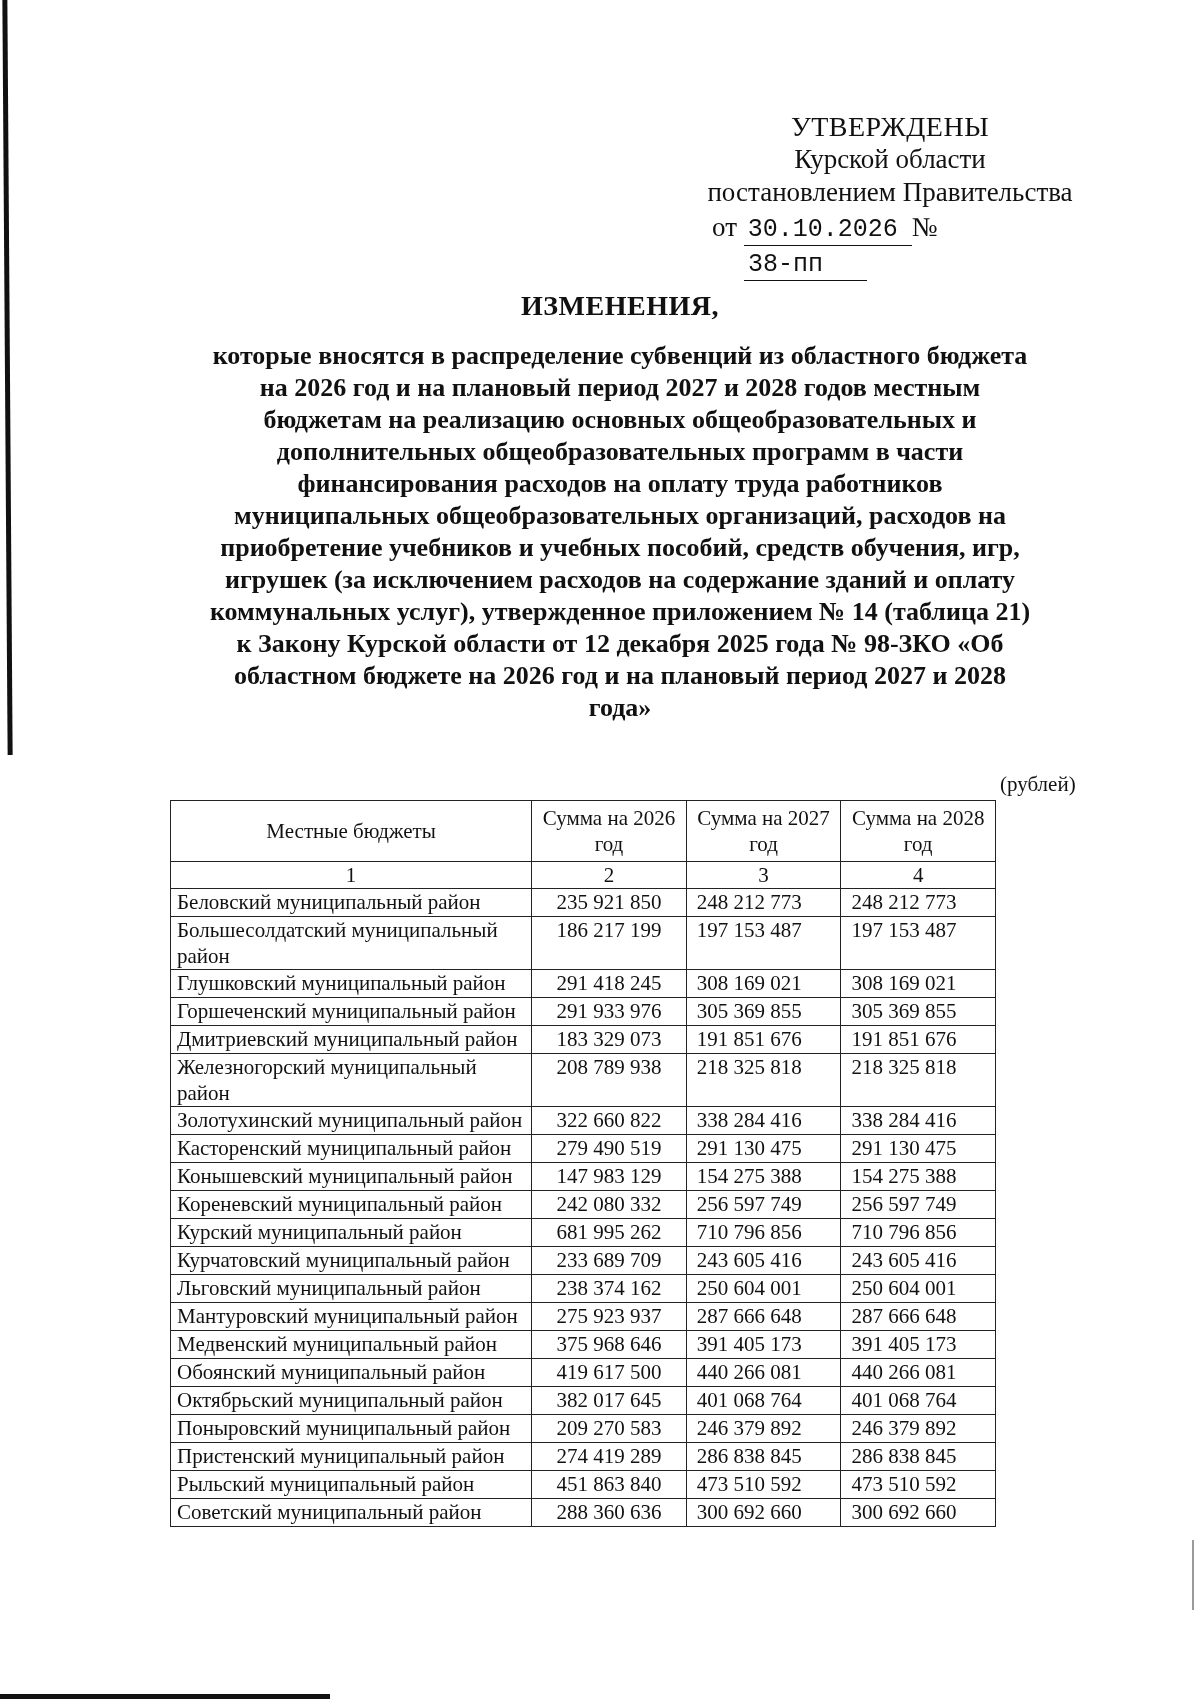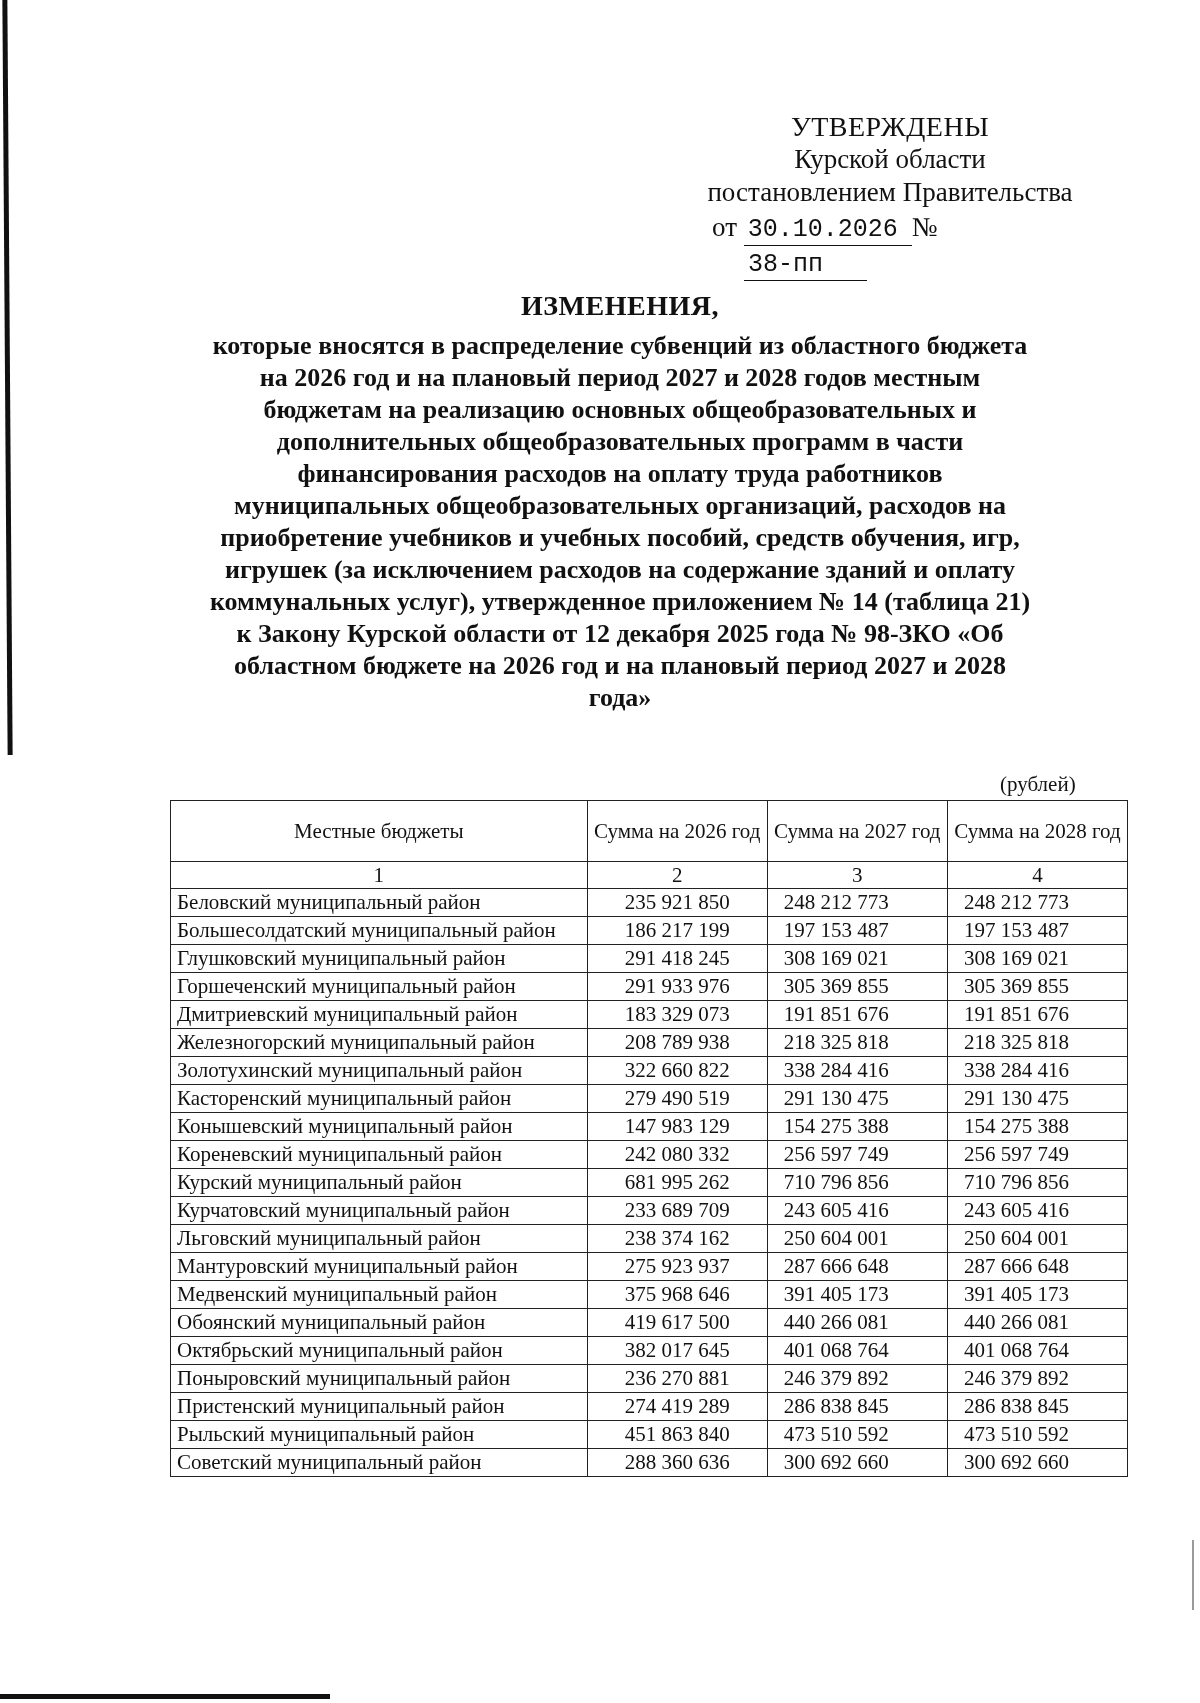"ИЗМЕНЕНИЯ," .doc-title .heading { margin-bottom: 8px -> 18px }
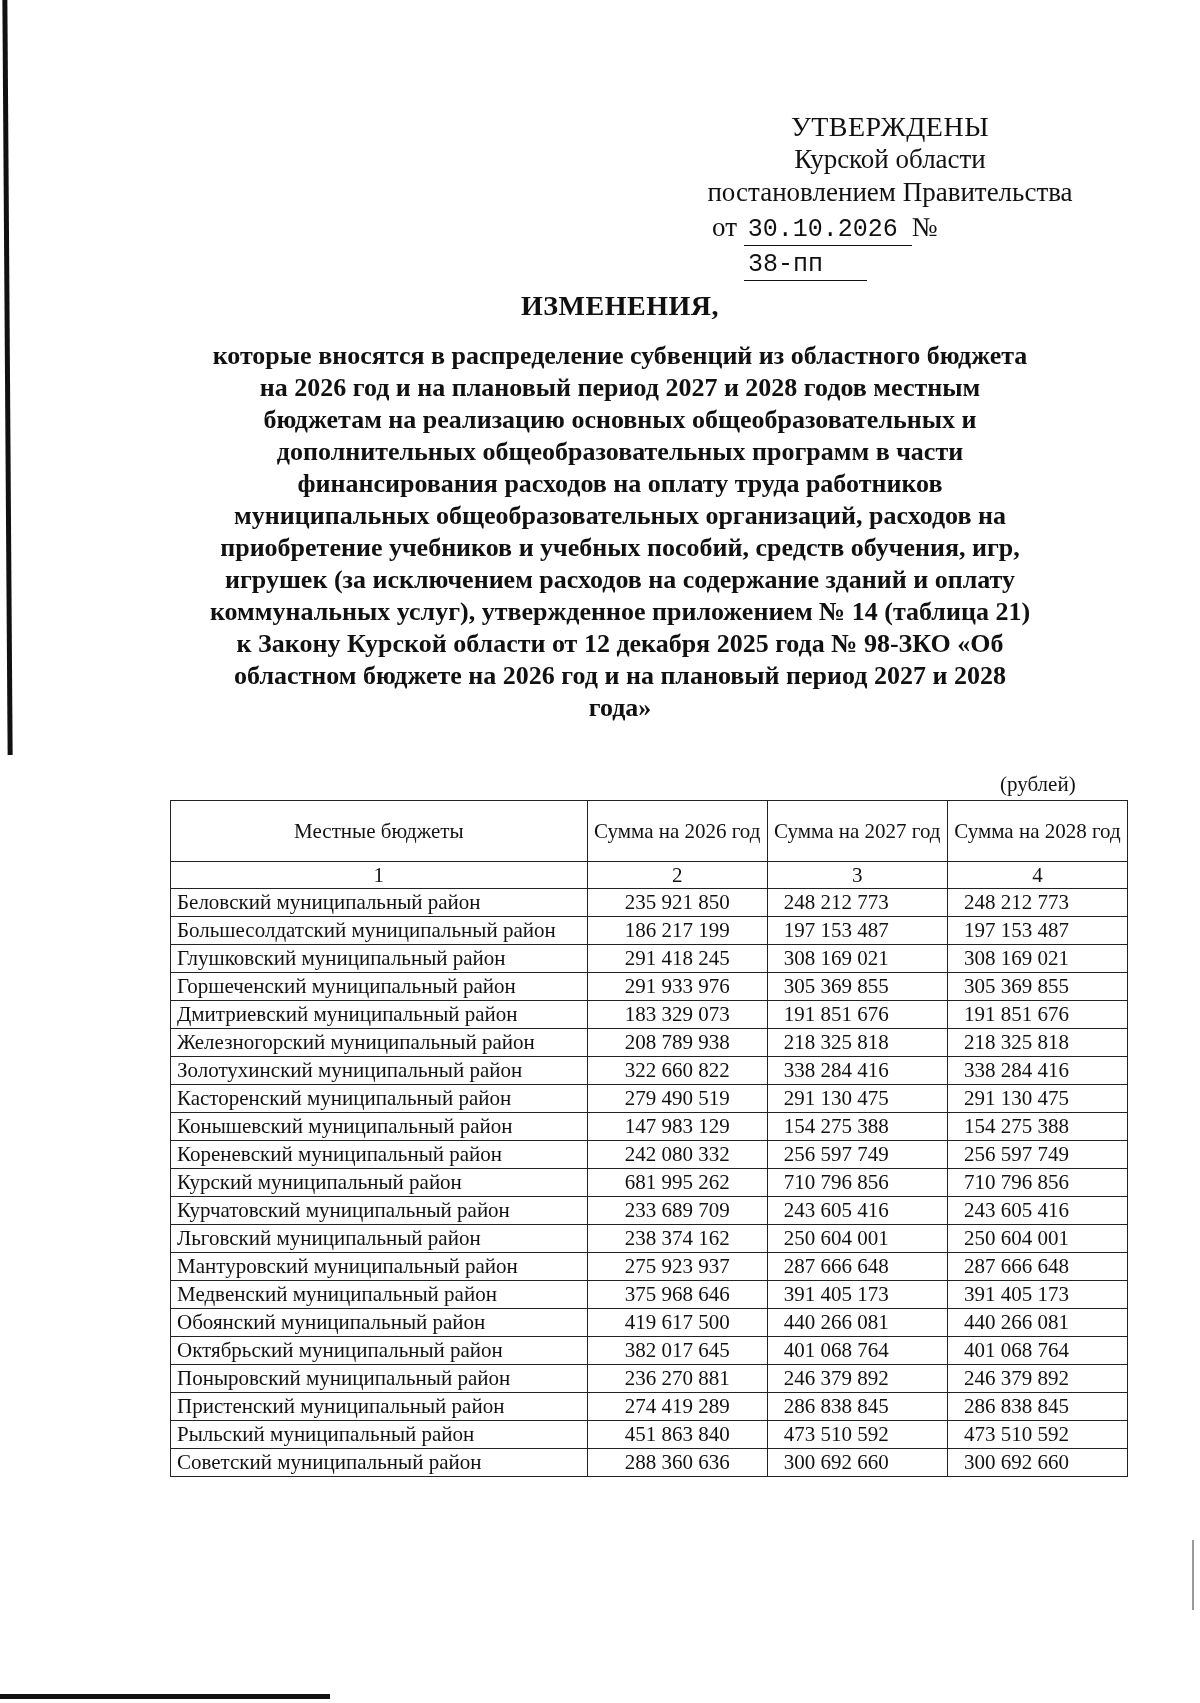"Местные бюджеты" .budget-table { width: 958px -> 826px }
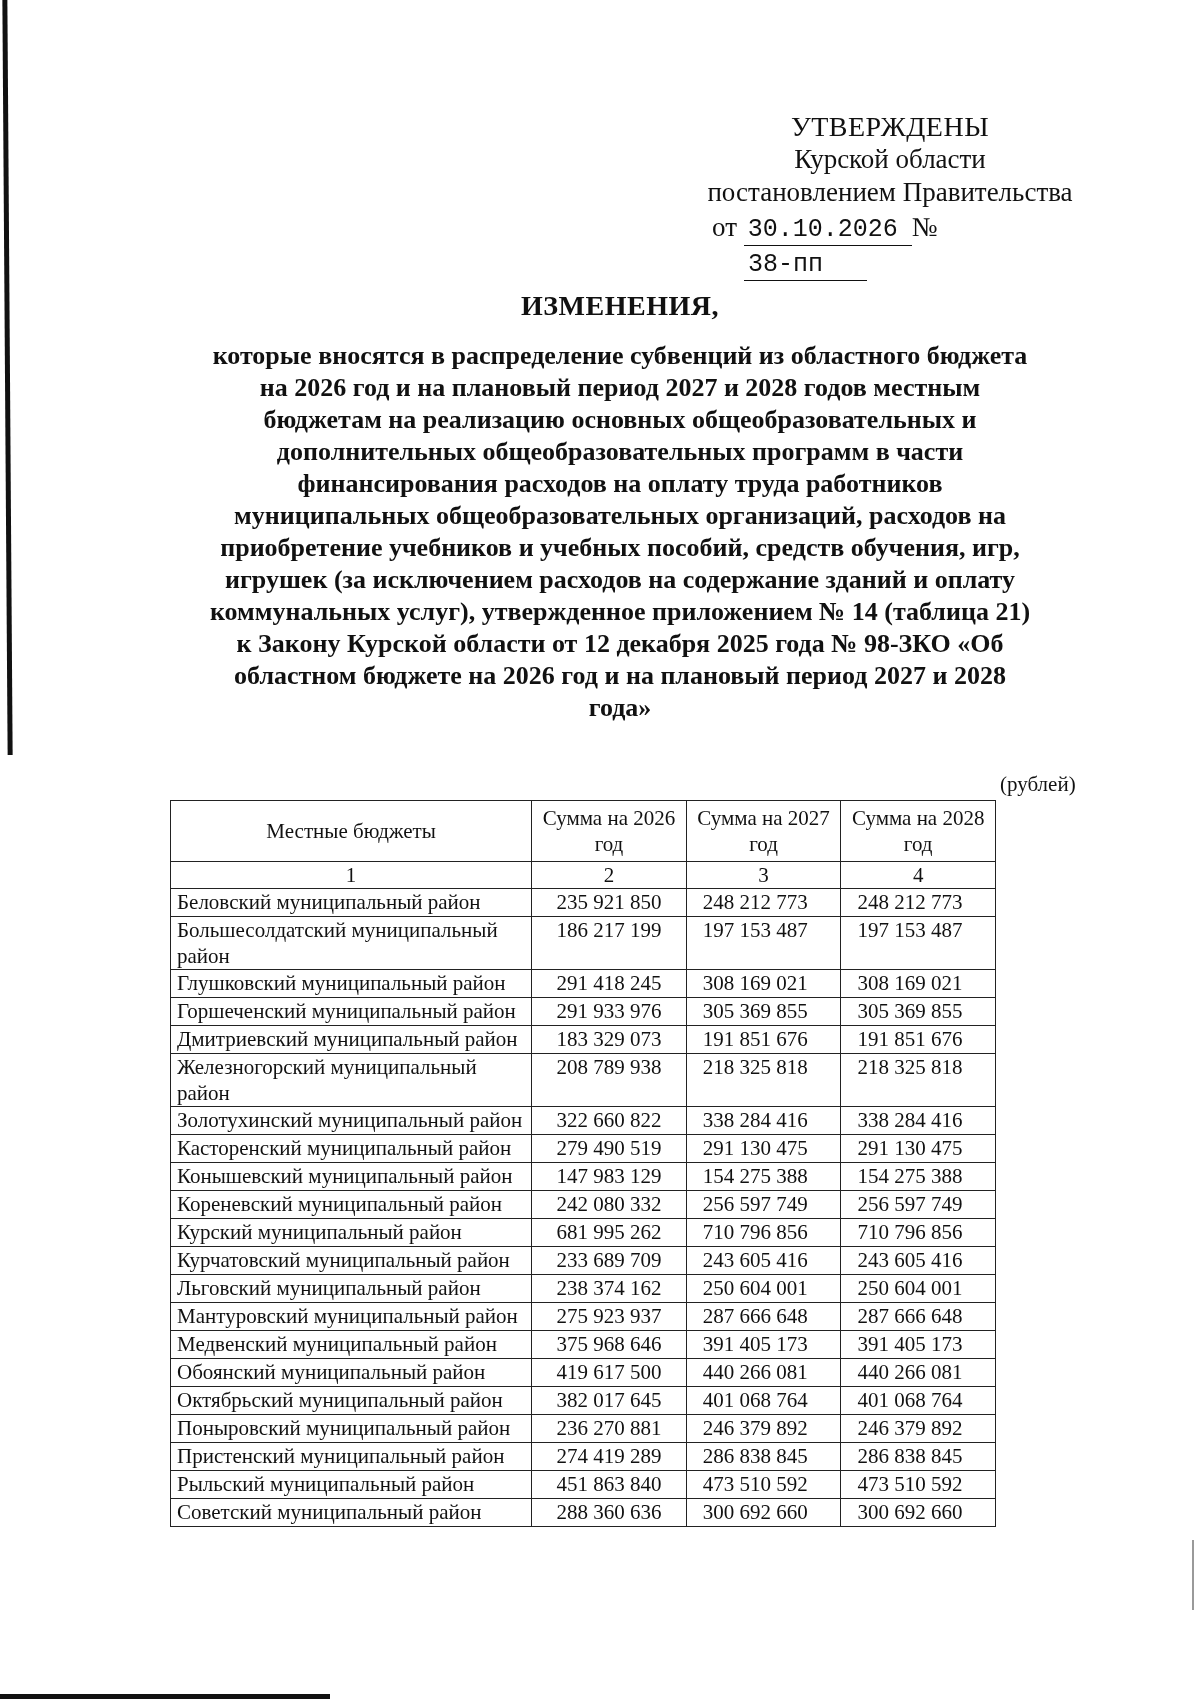"248 212 773" .budget-table .num-other { padding-left: 16px -> 10px }
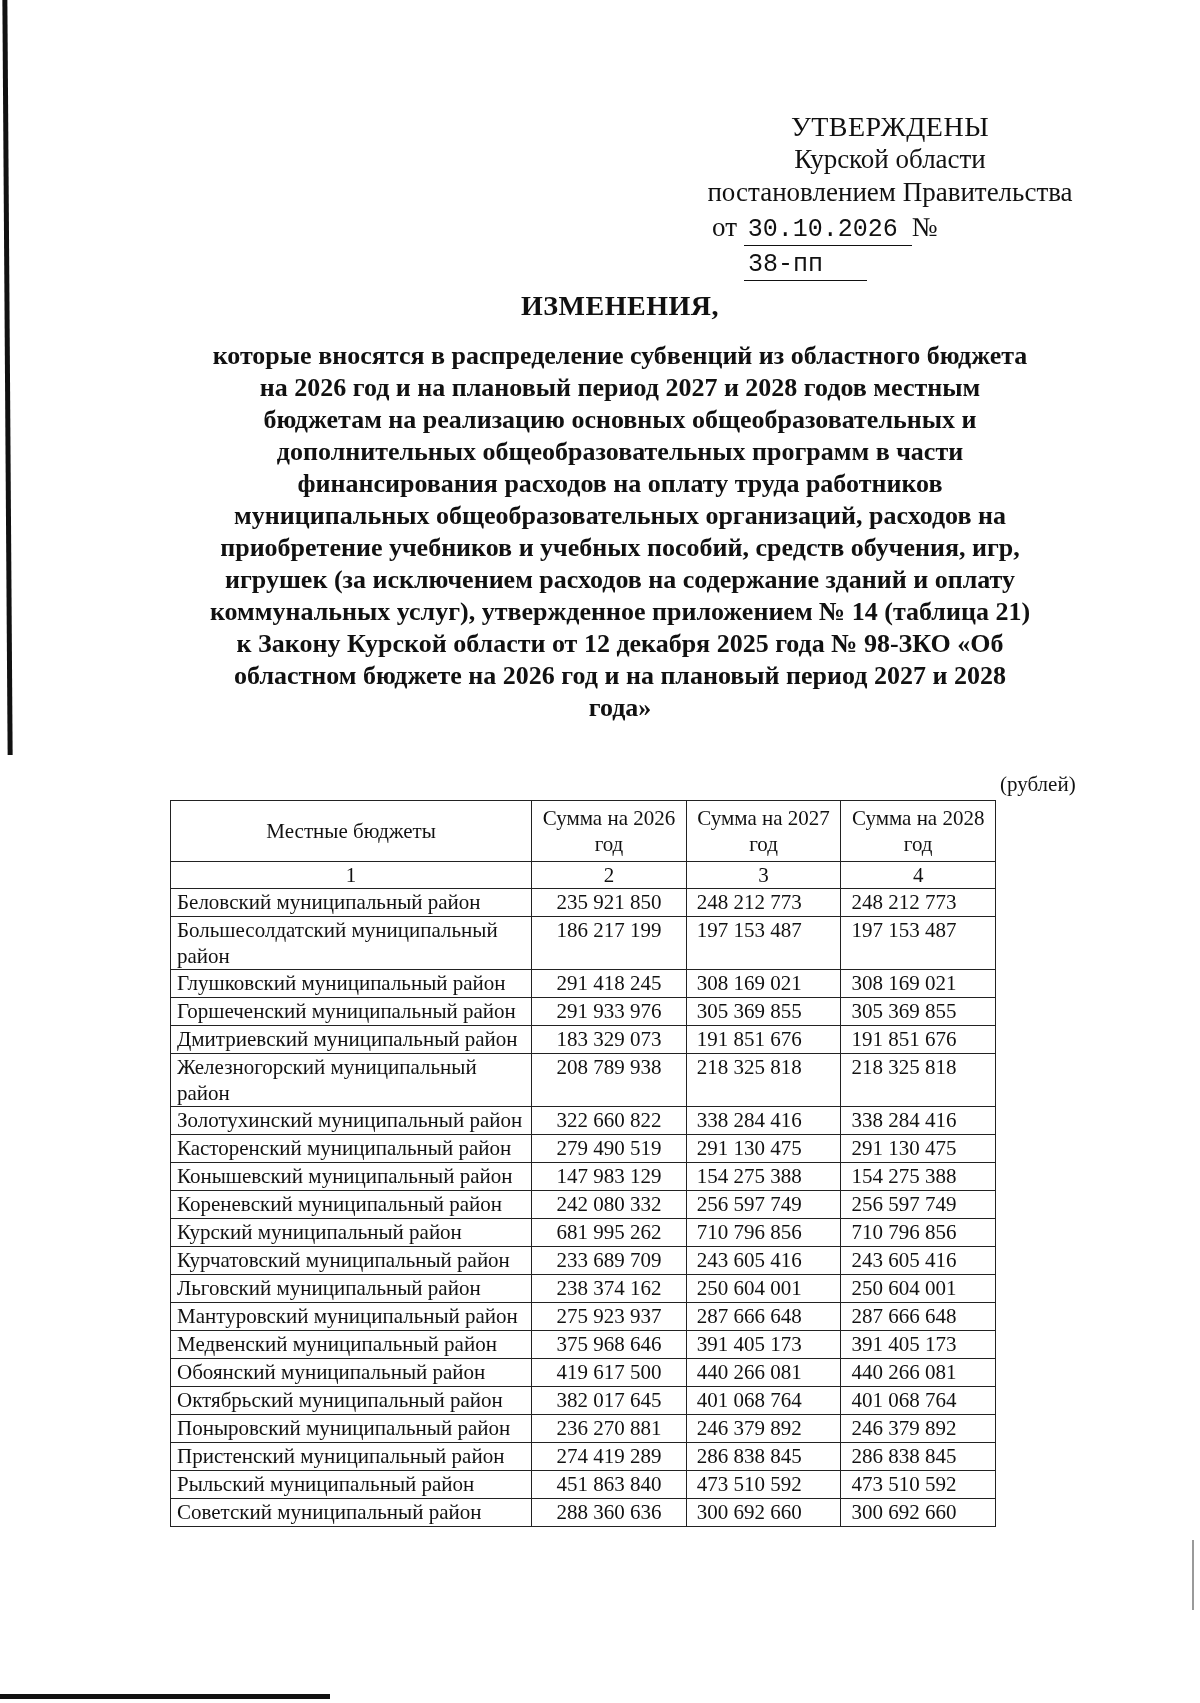"236 270 881" td.num-2026 { text: 236 270 881 -> 209 270 583 }
